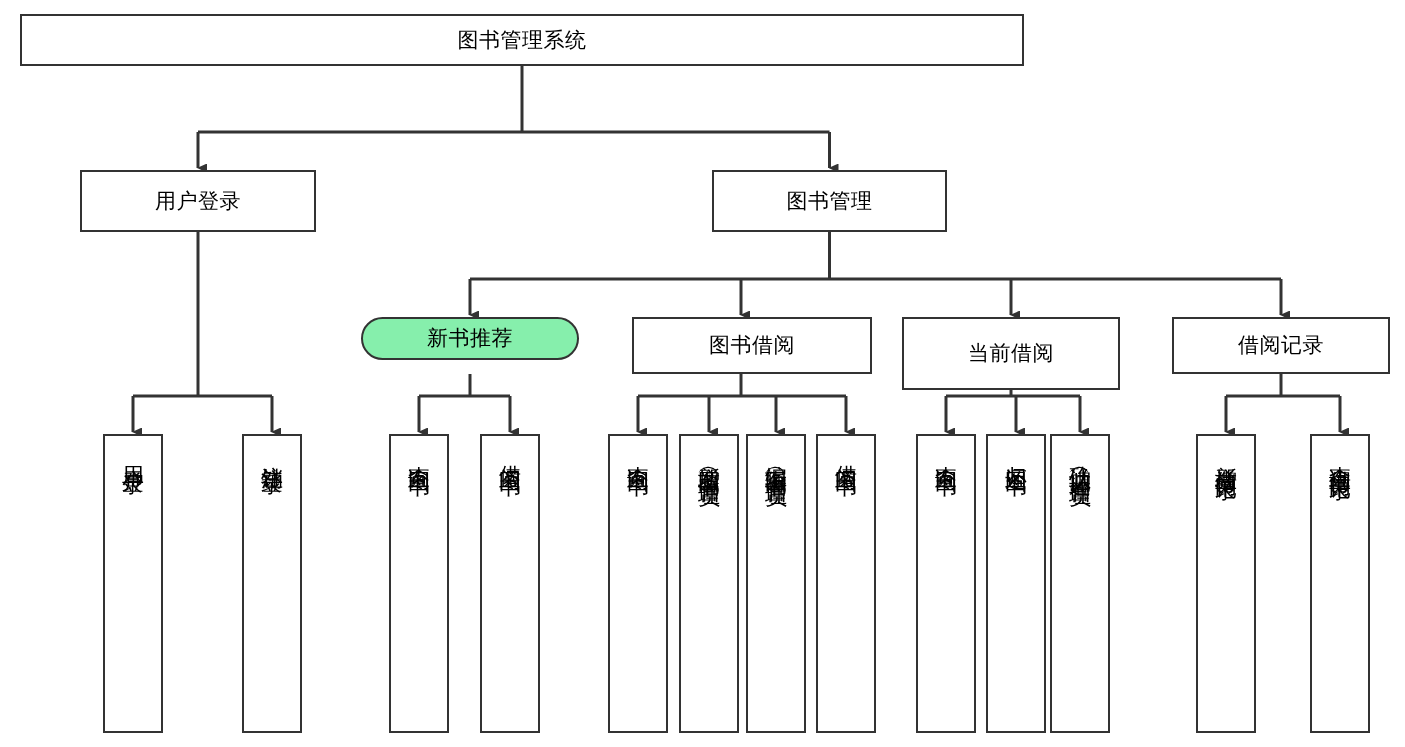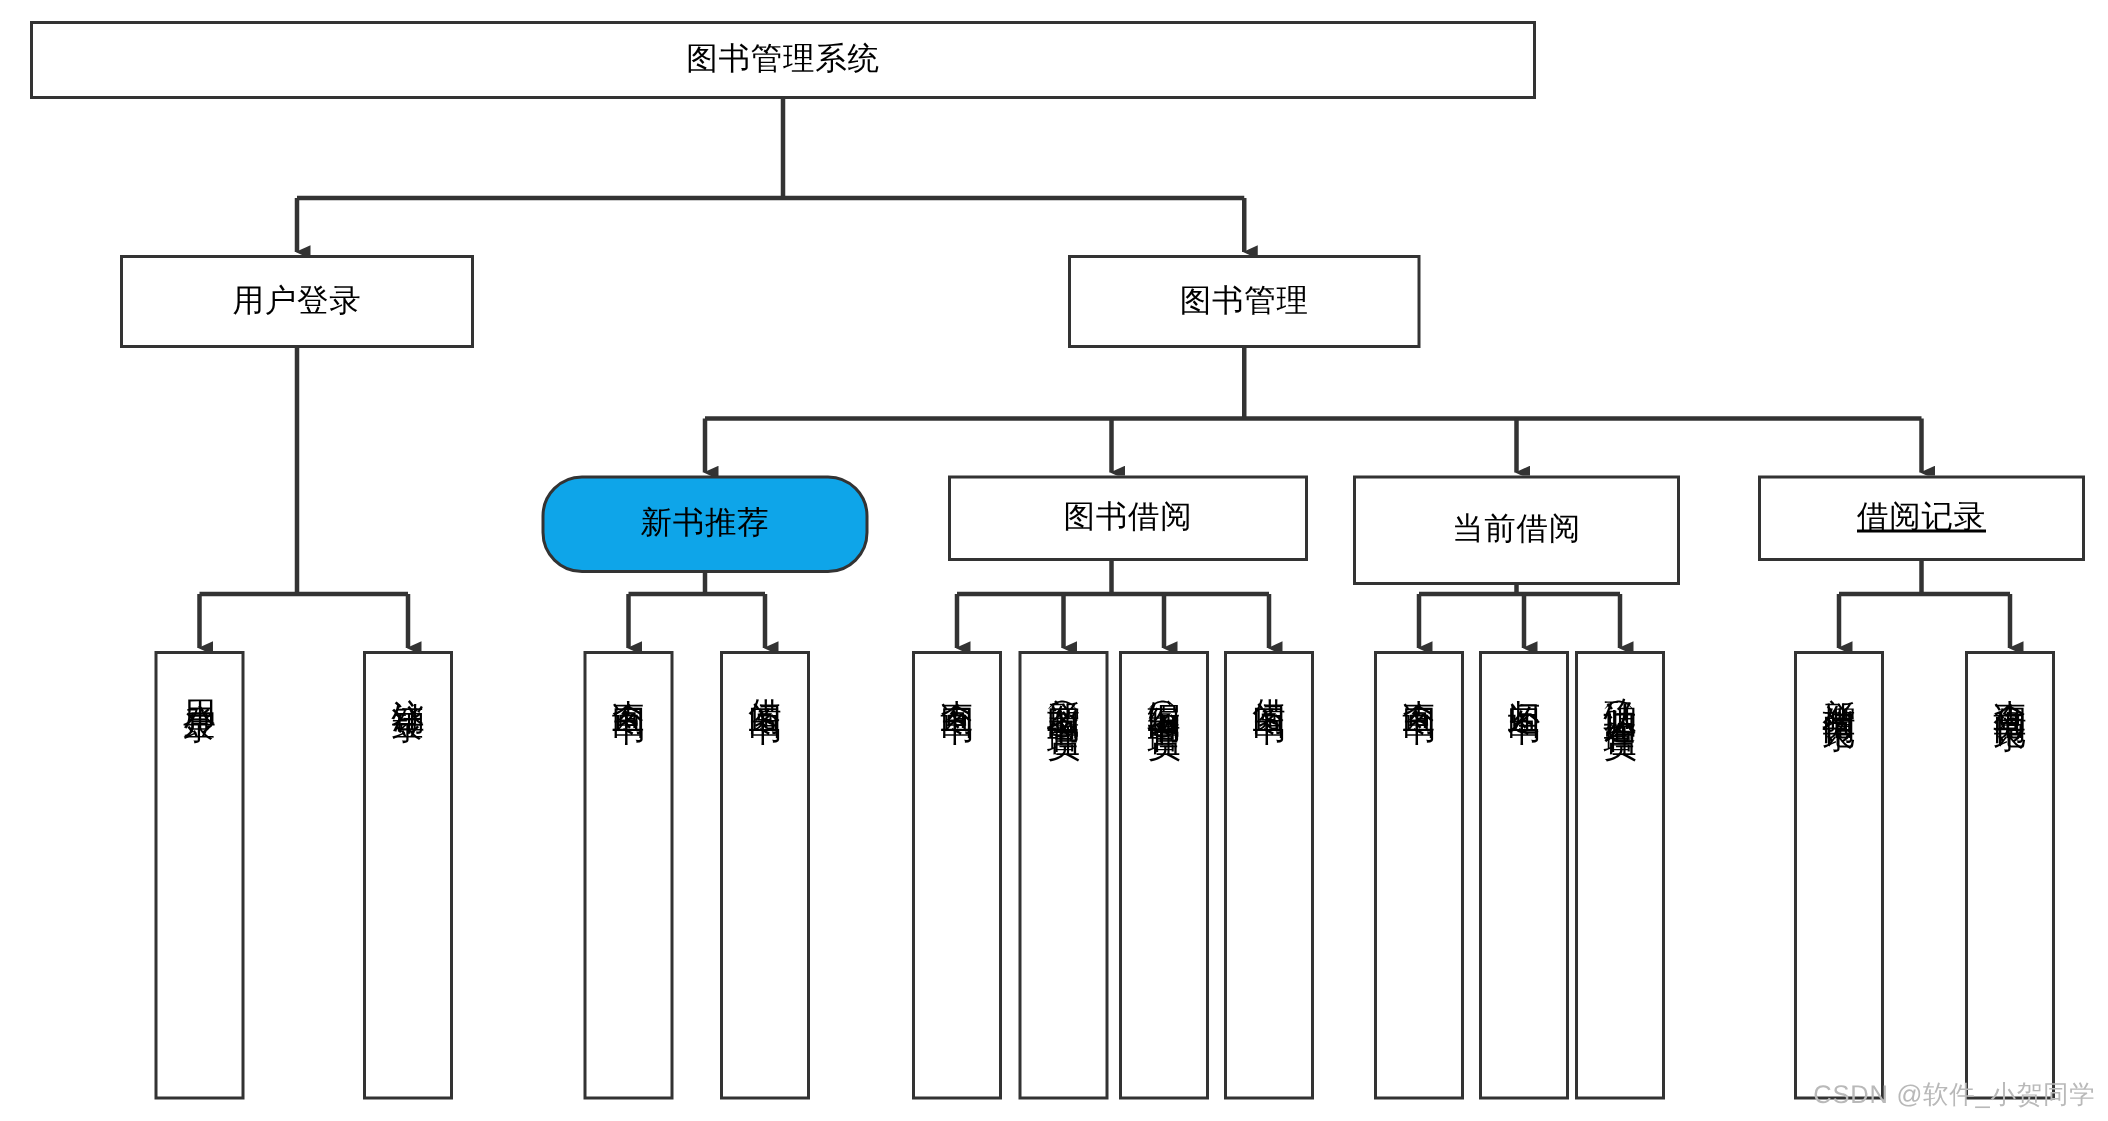"新书推荐" div.node { background: #0ea5e9 -> #86efac; height: 65px -> 43px }
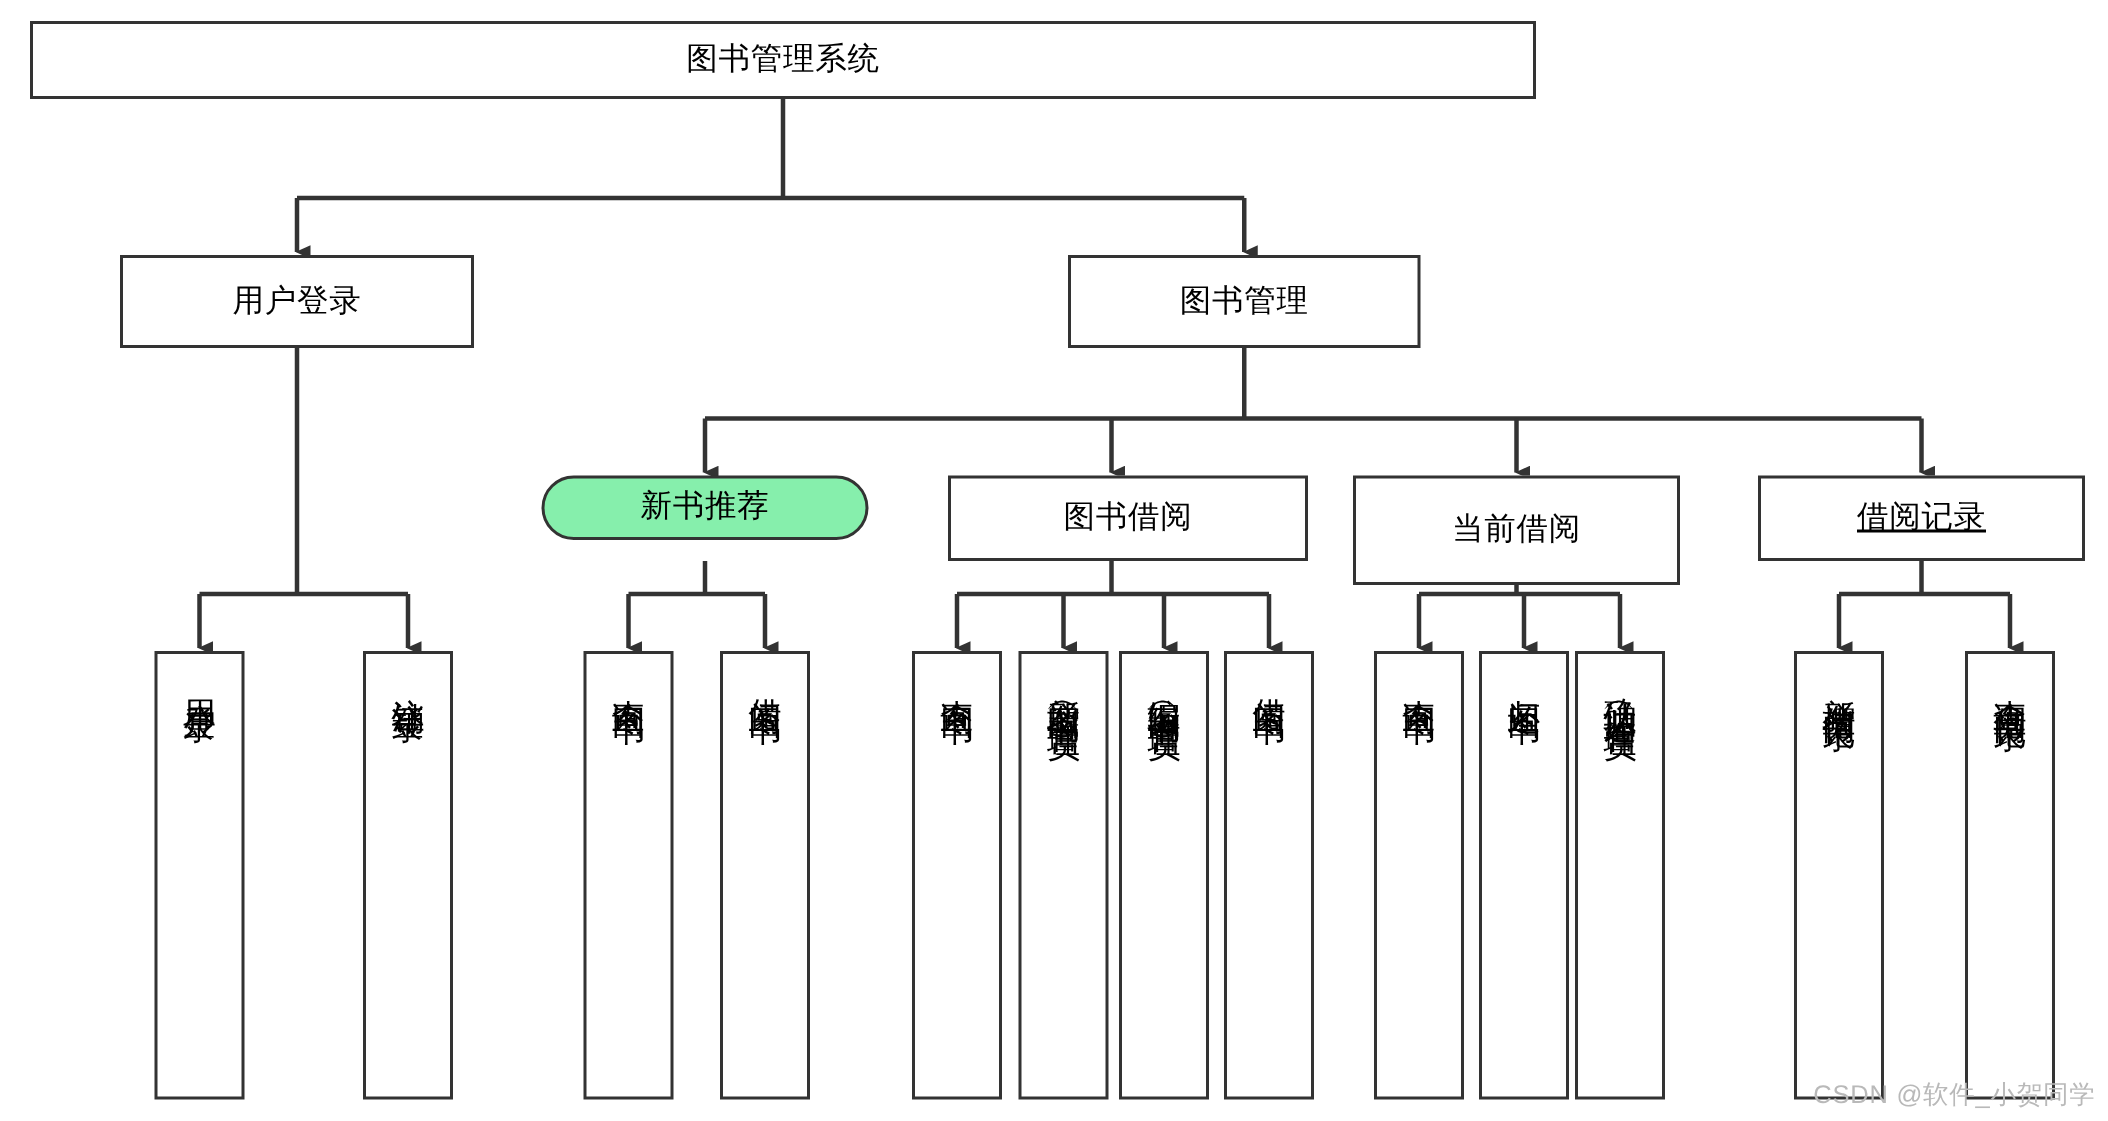"借阅记录" div.node { text-decoration: underline -> none }
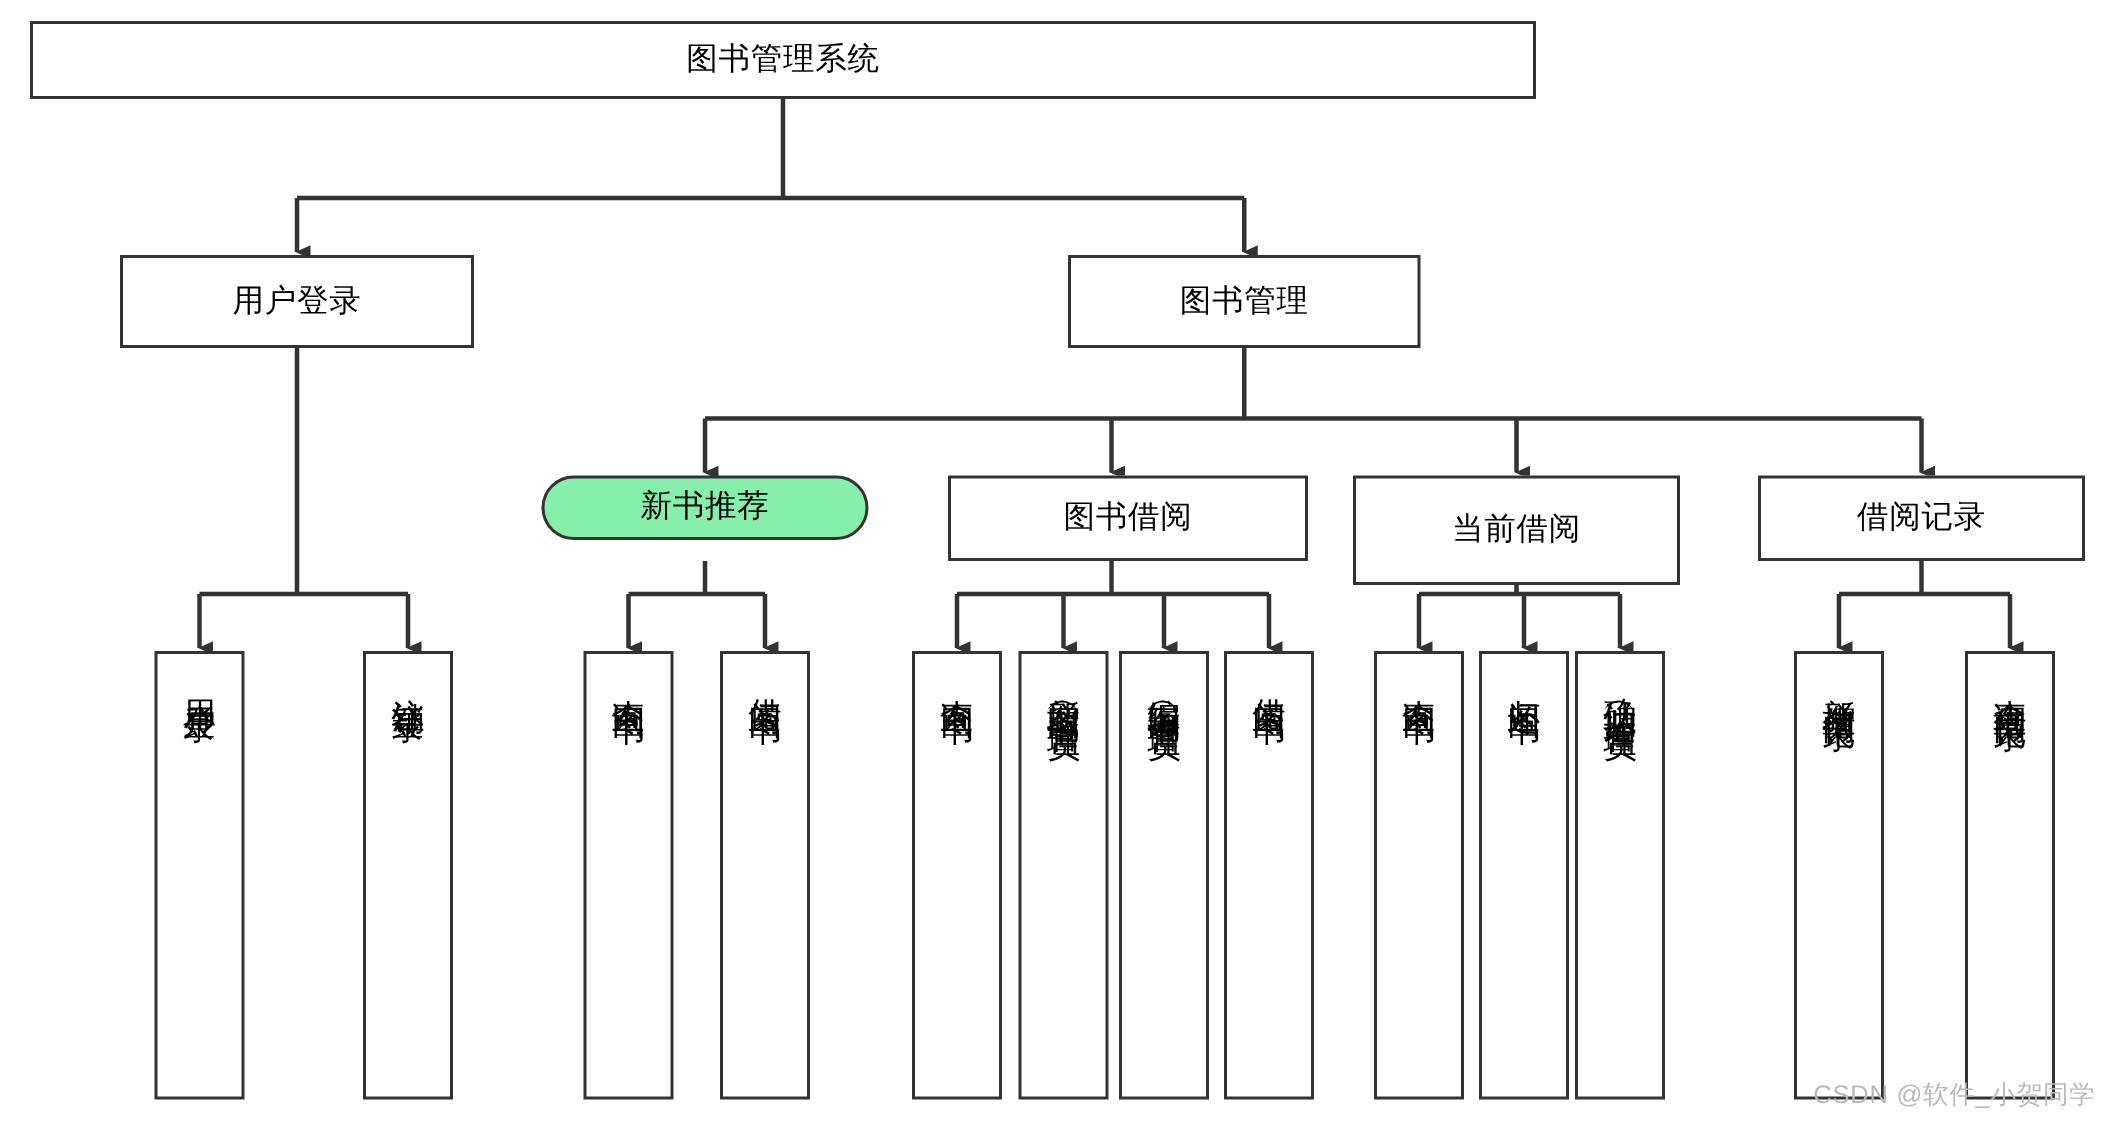"CSDN @软件_小贺同学" div { html: <div>CSDN @软件_小贺同学</div> -> none }
